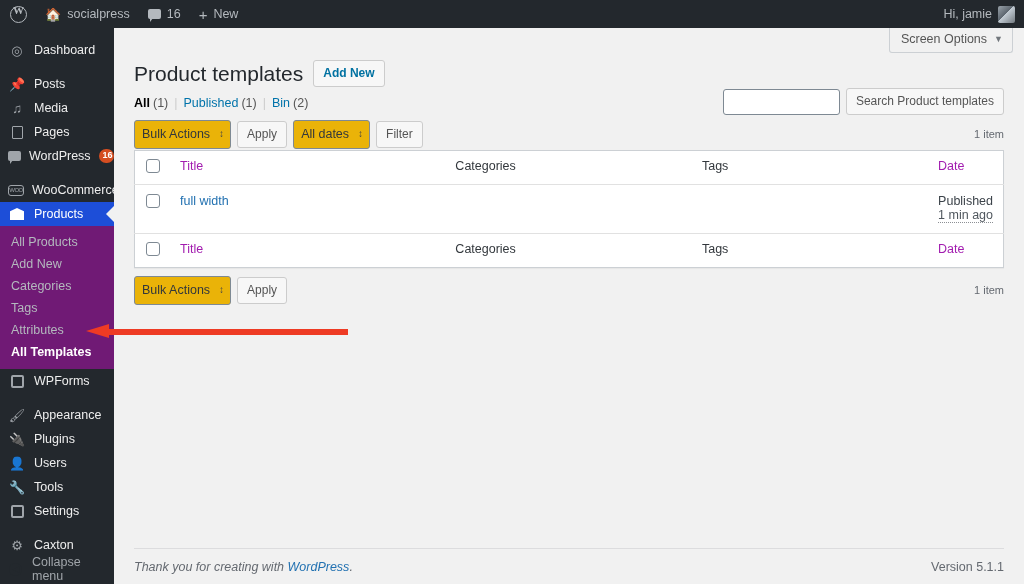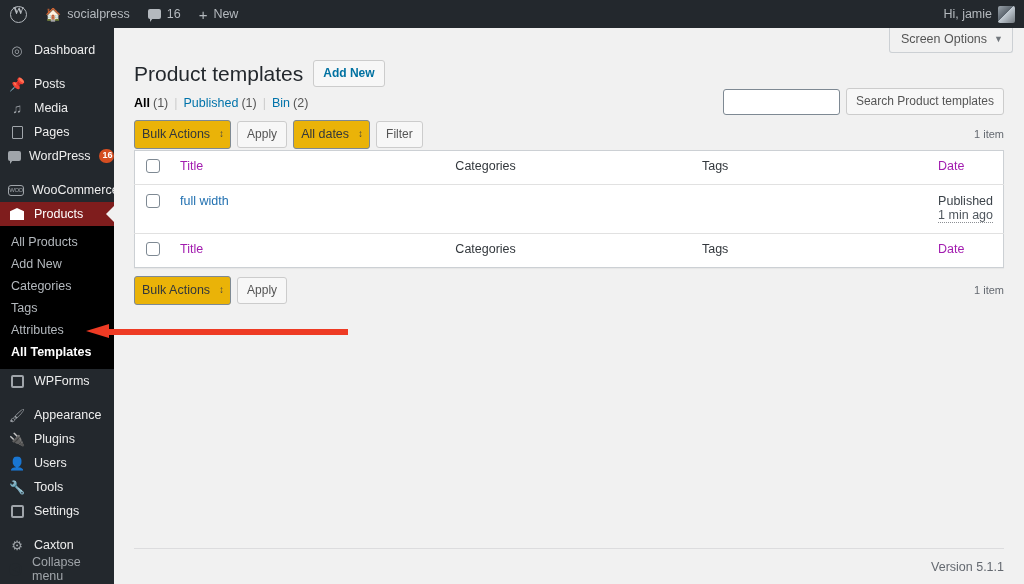"Products" .menu-item.active { background: #7f1d1d -> #1d4ed8 }
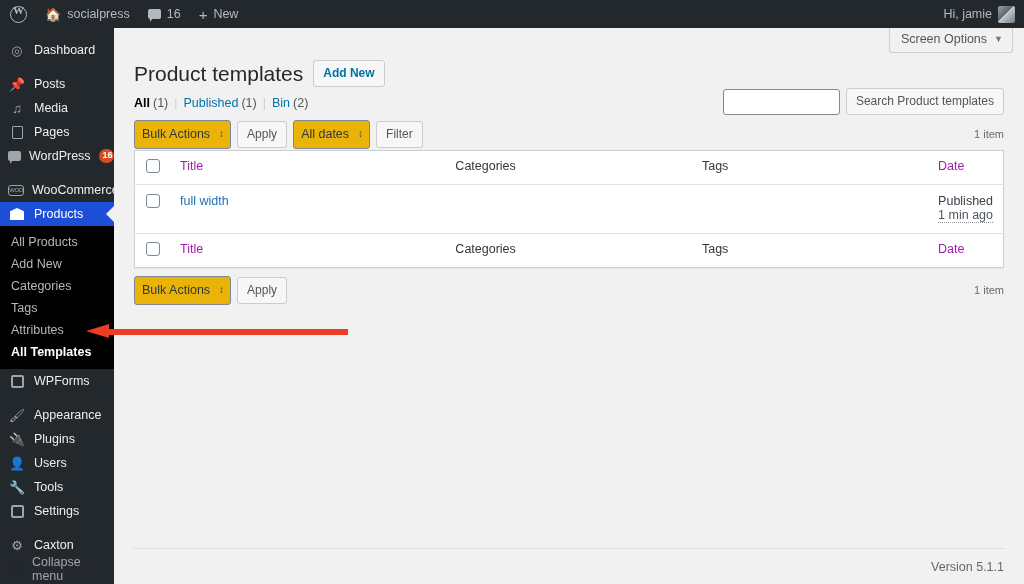"All Products" .submenu { background: #000000 -> #701a75 }
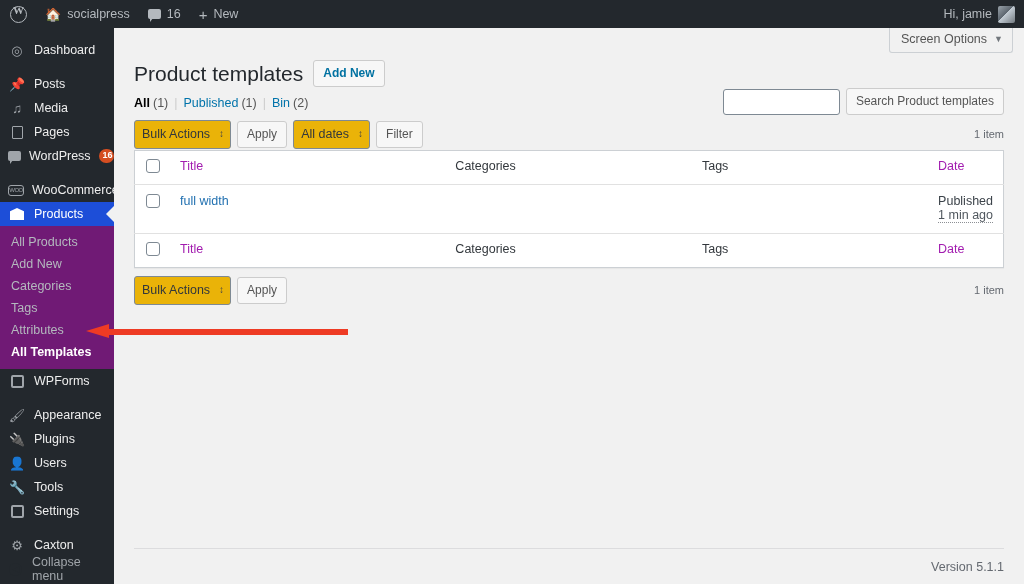"Thank you for creating with" div.footer-left { html: none -> <div> <span>Thank you for creating with </span><a>WordPress</a><span>.</span> </div> }
